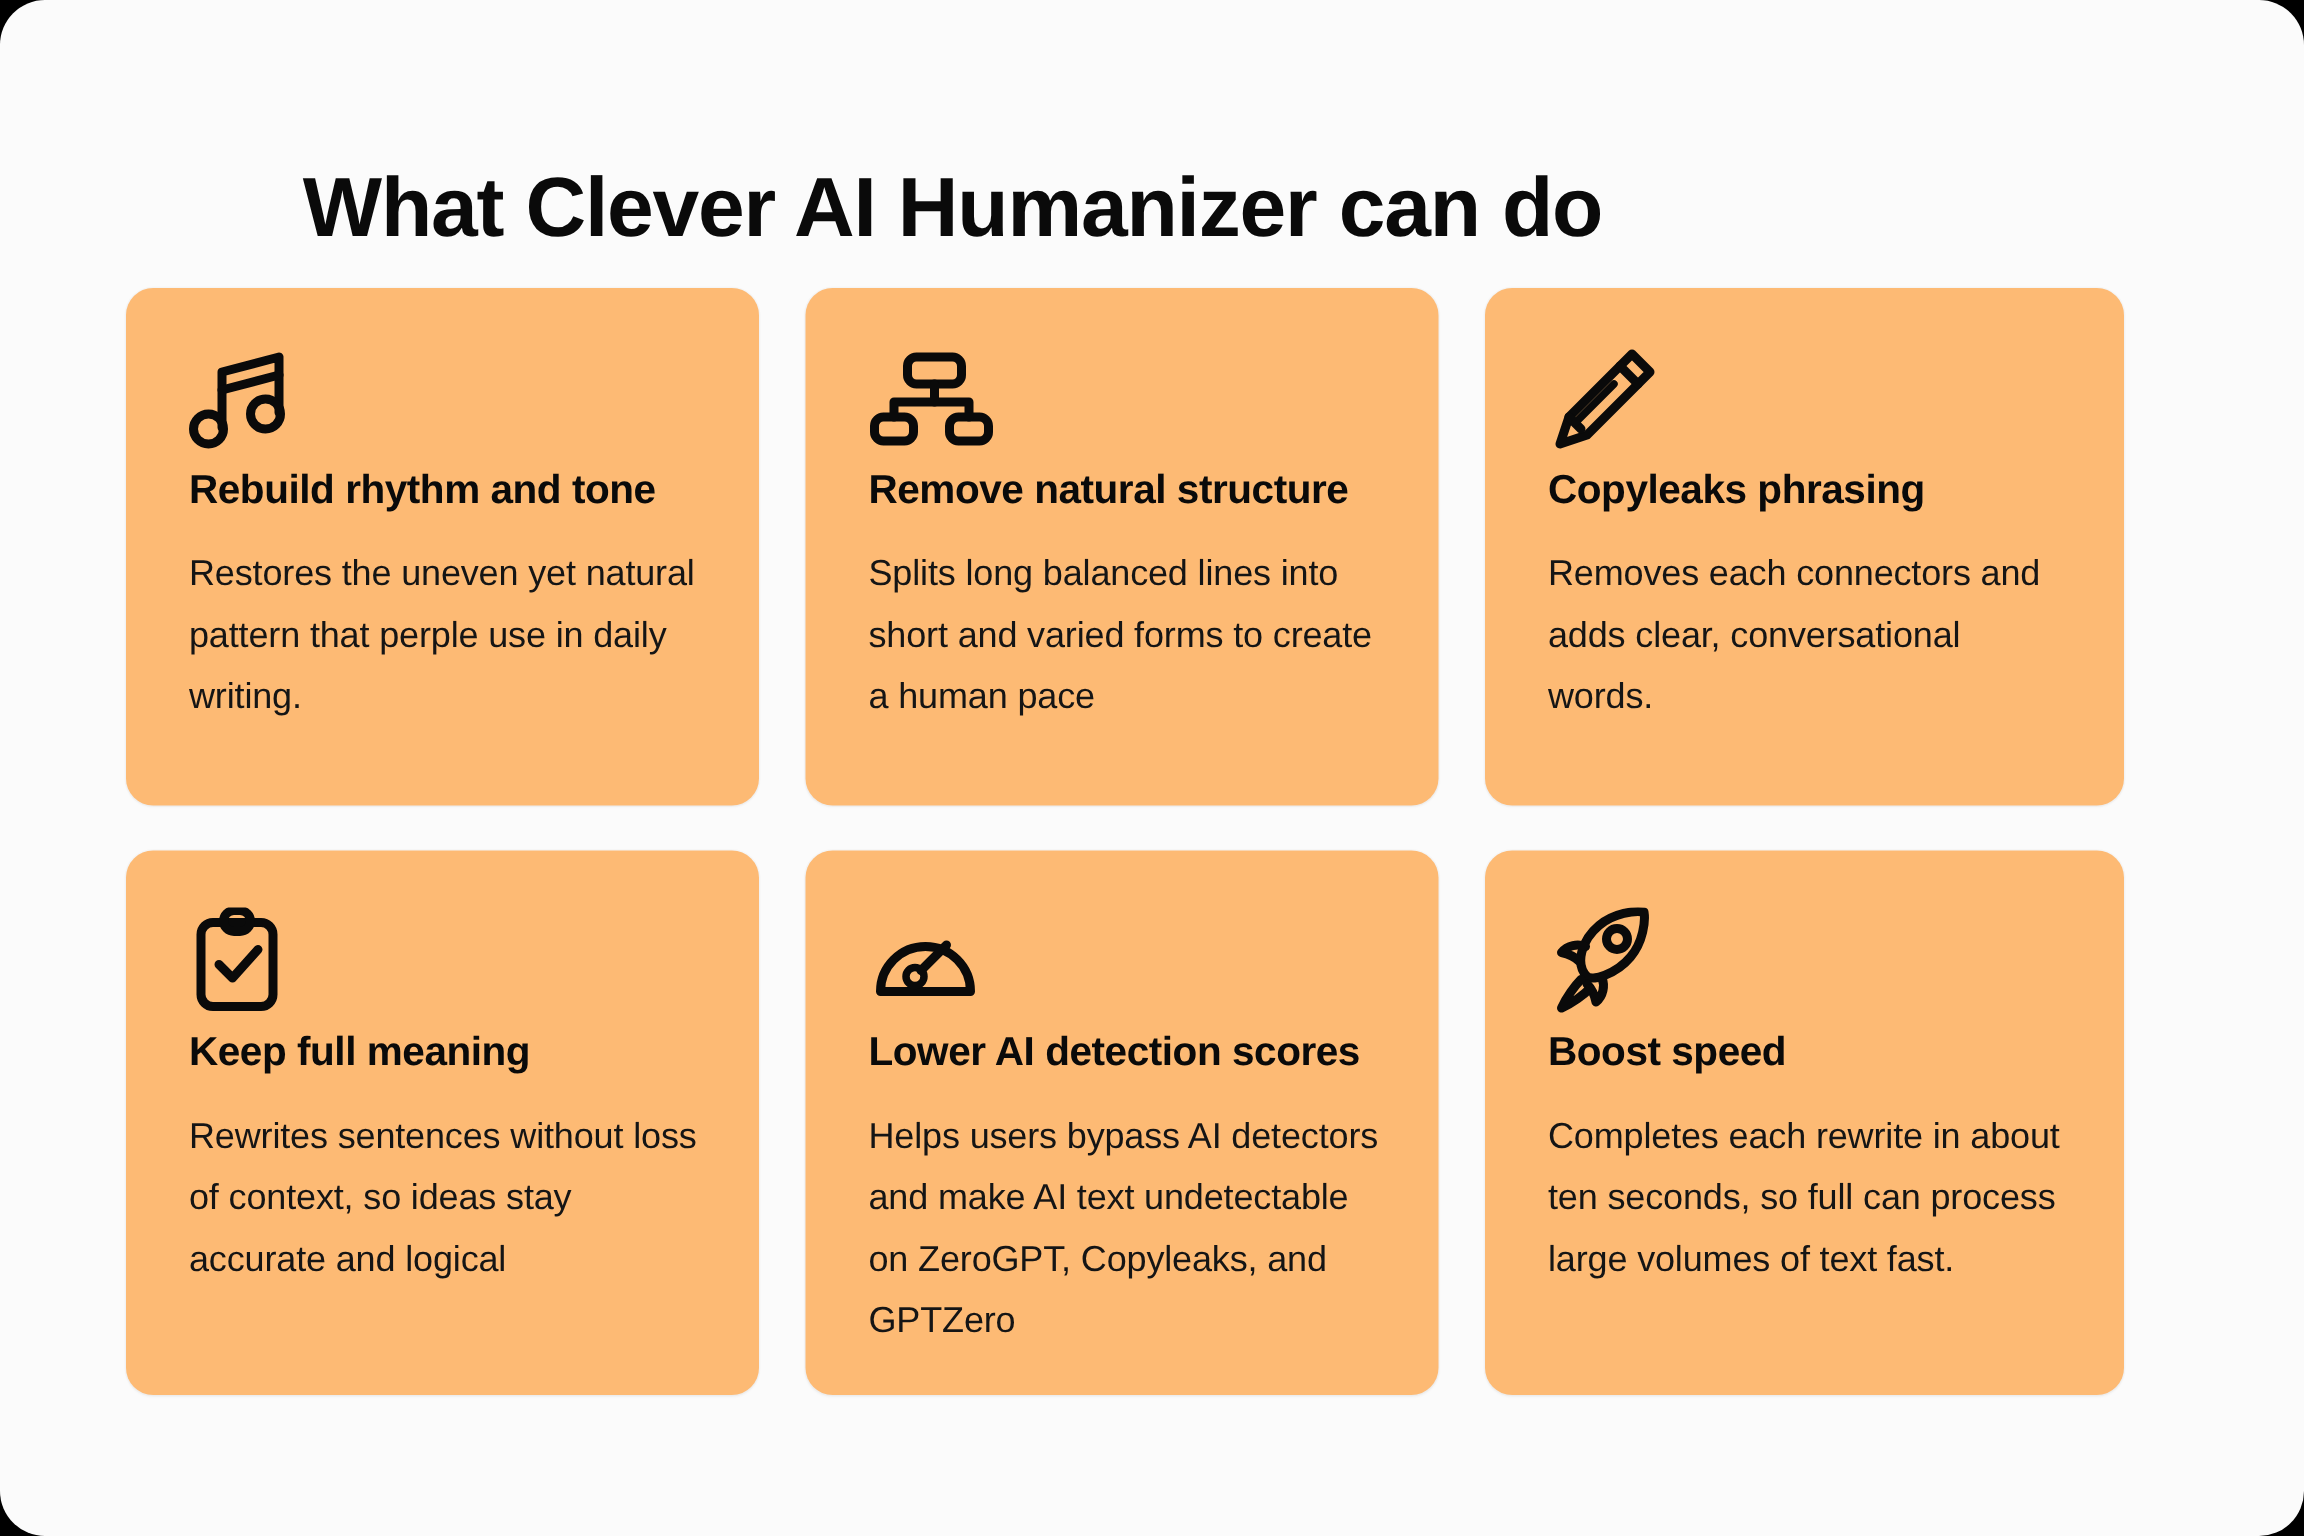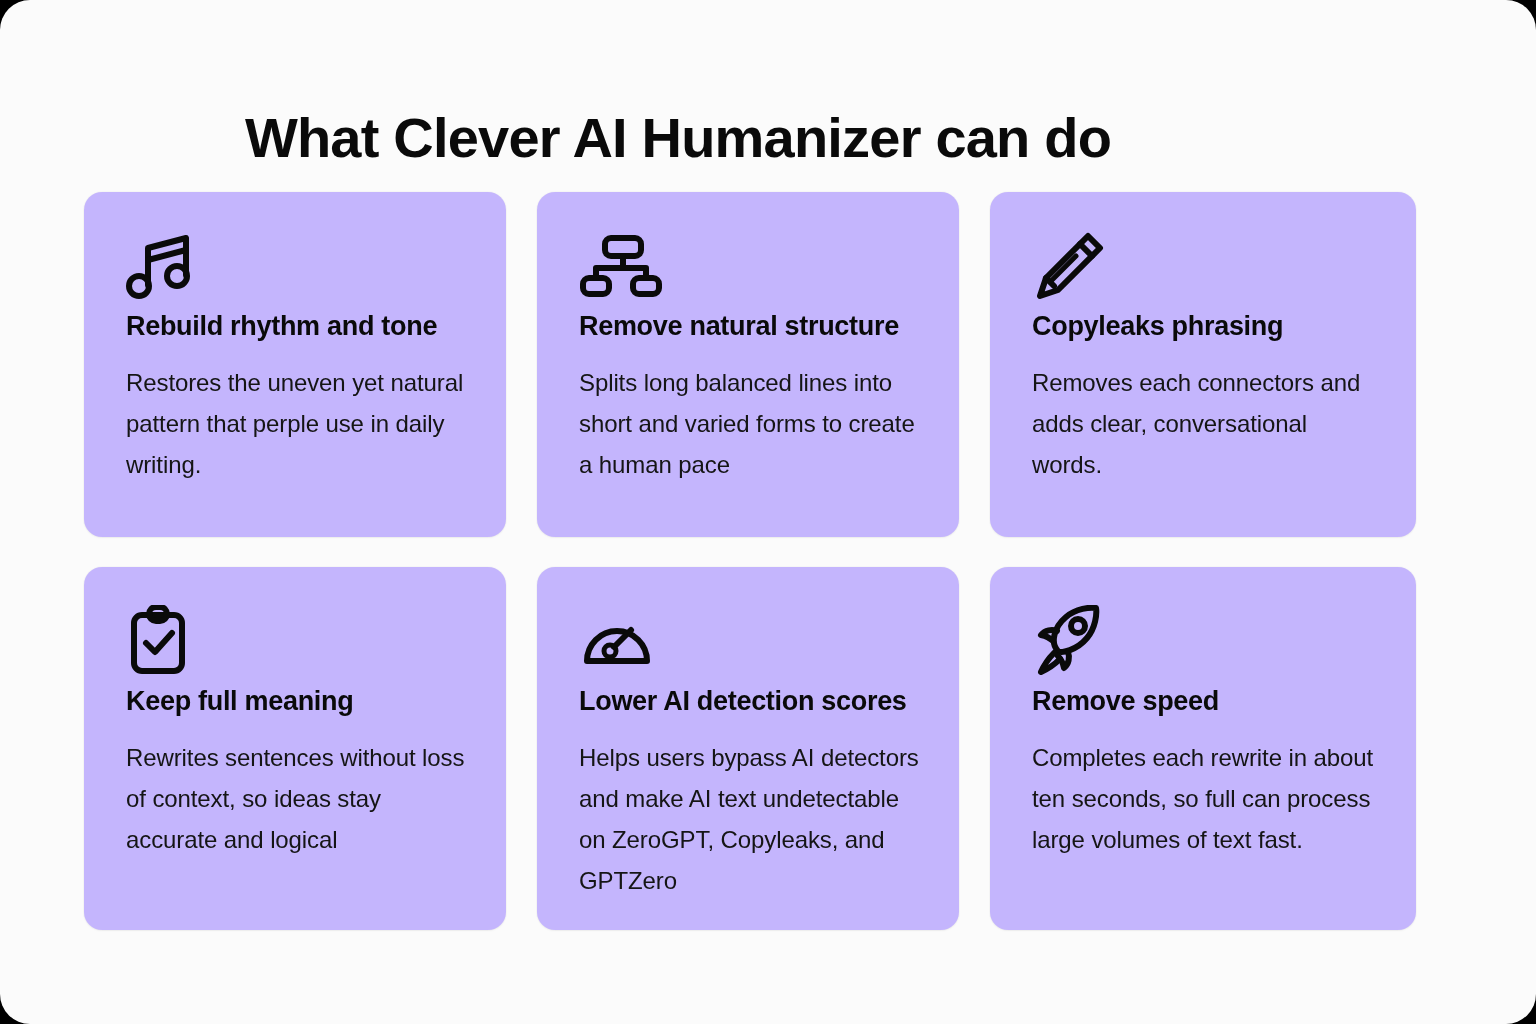"What Clever AI Humanizer can" .page-title { margin-left: 43px -> none }
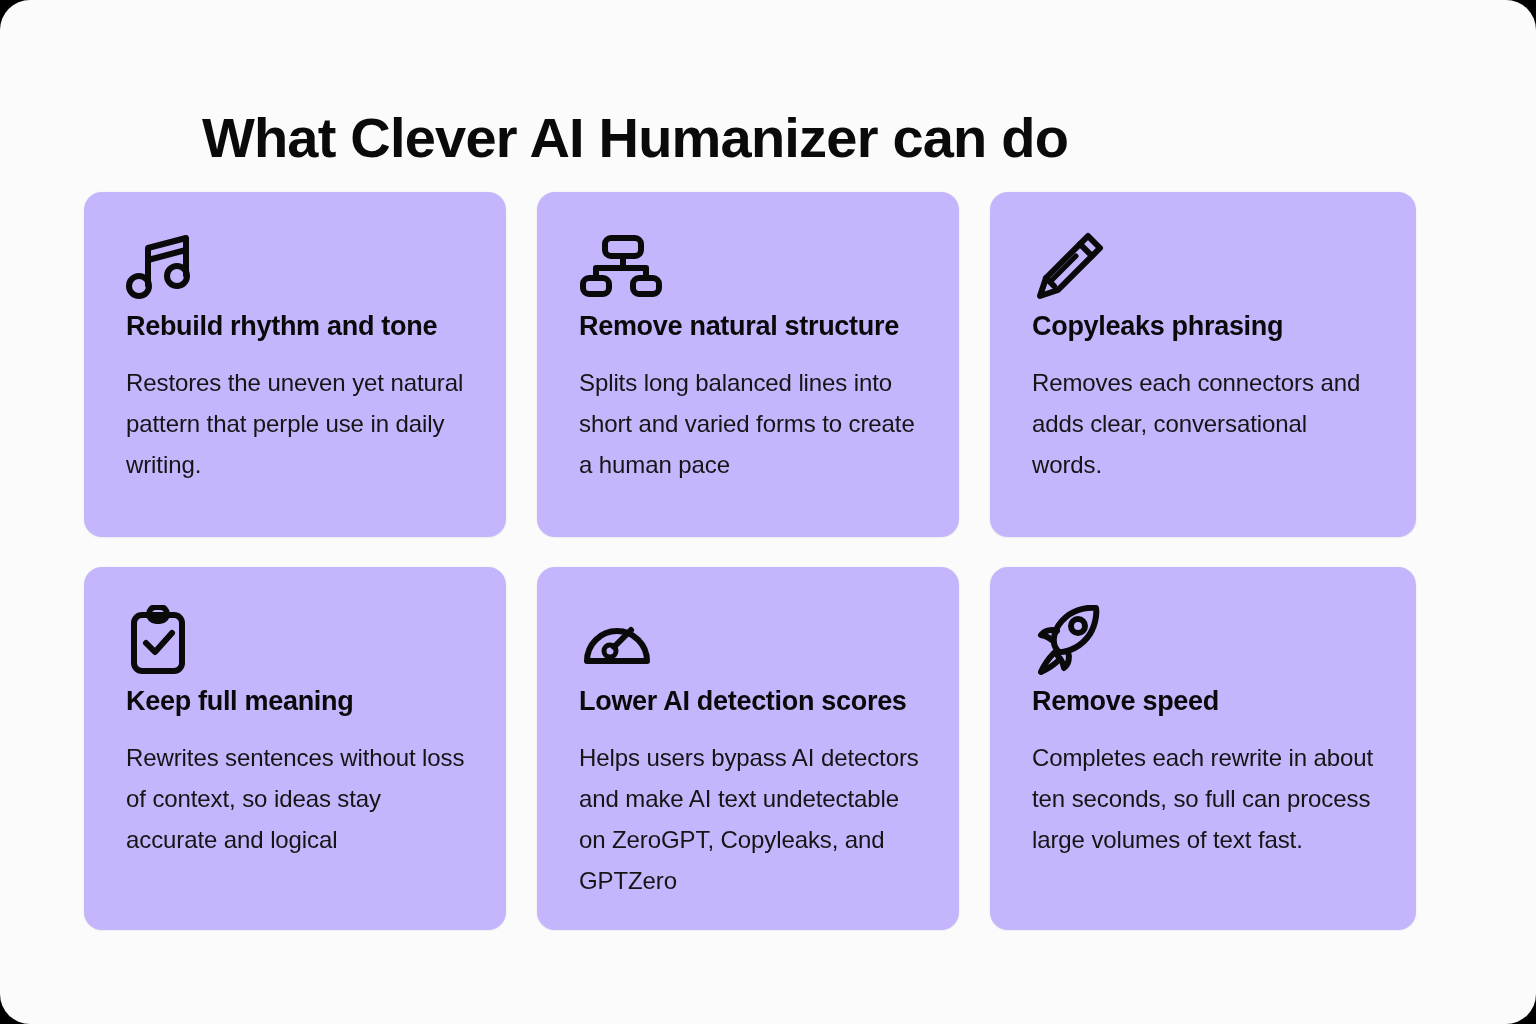"Rebuild rhythm and tone" .card { background: #c4b5fd -> #fdba74 }
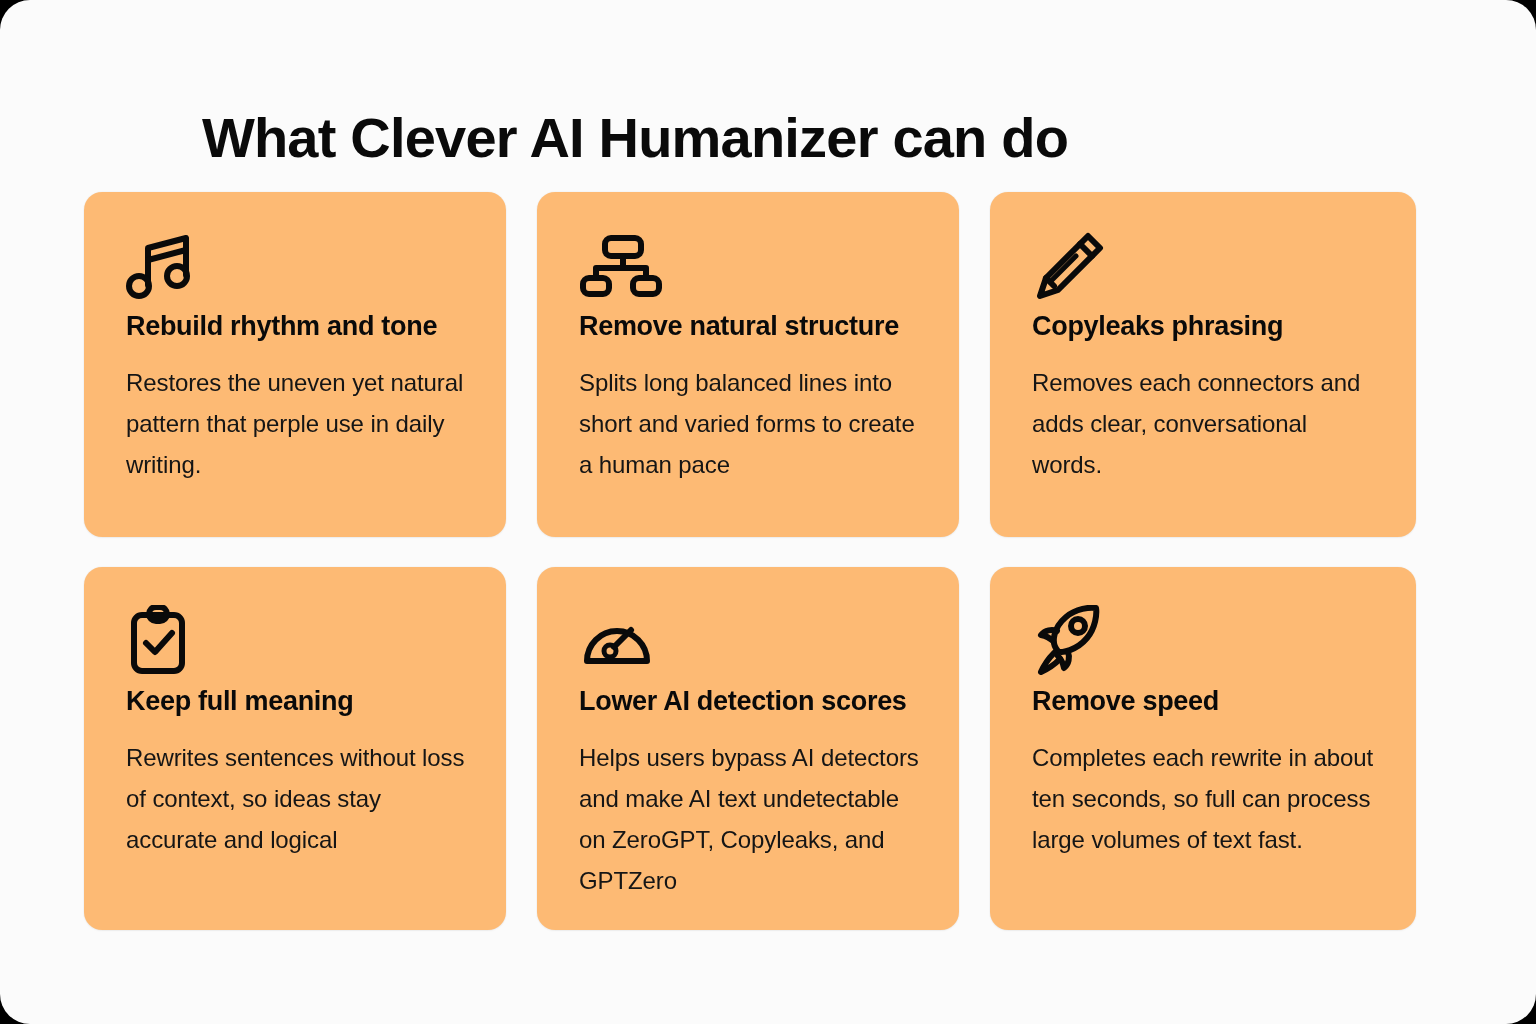"Remove speed" div.card-title { text: Remove -> Boost }
